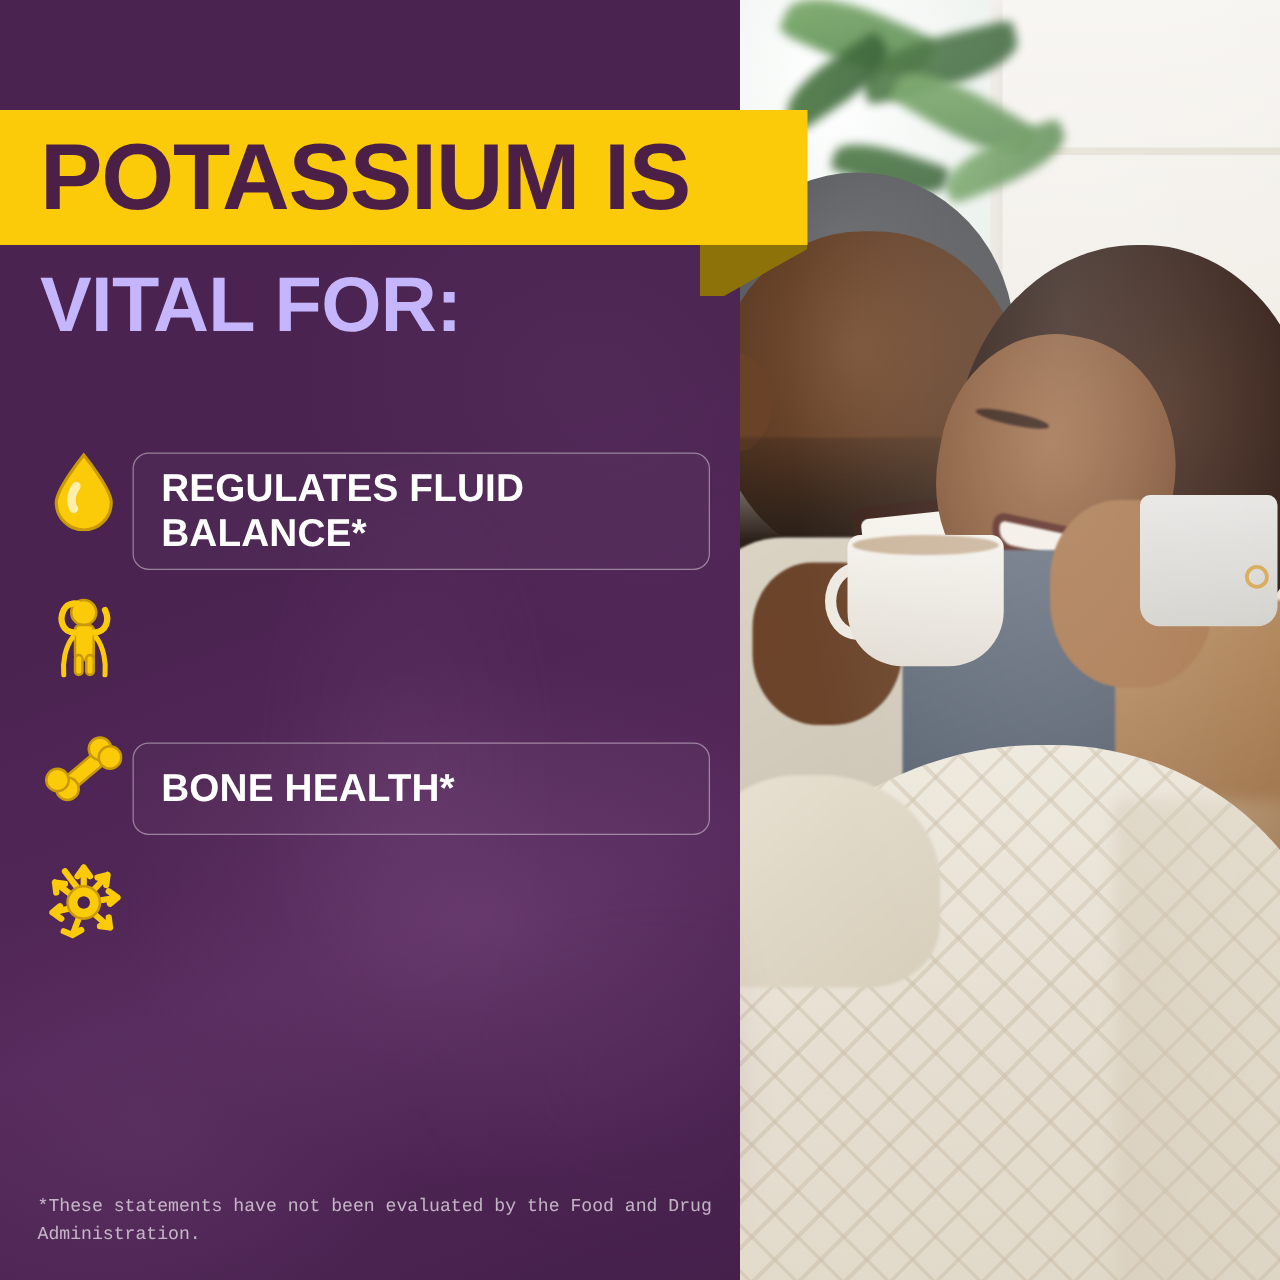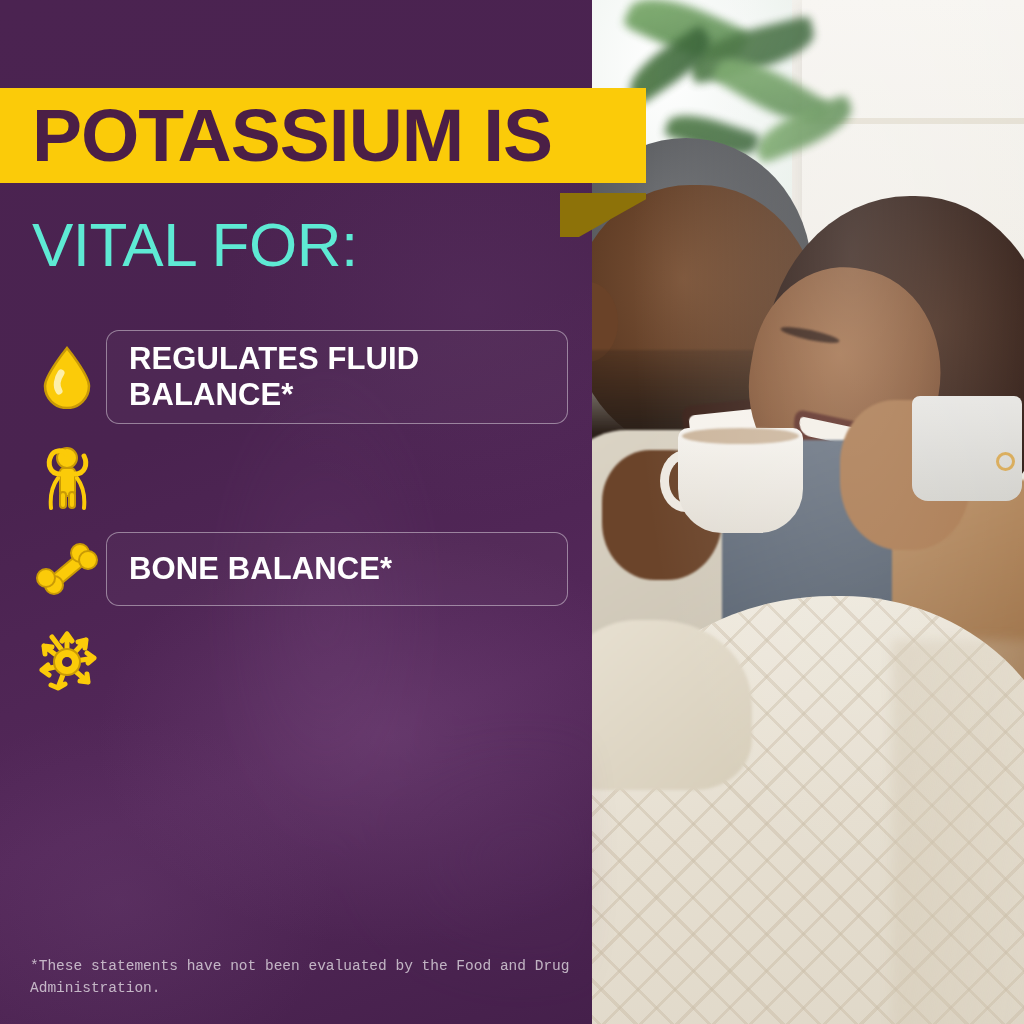"POTASSIUM IS" .banner { height: 95px -> 108px }
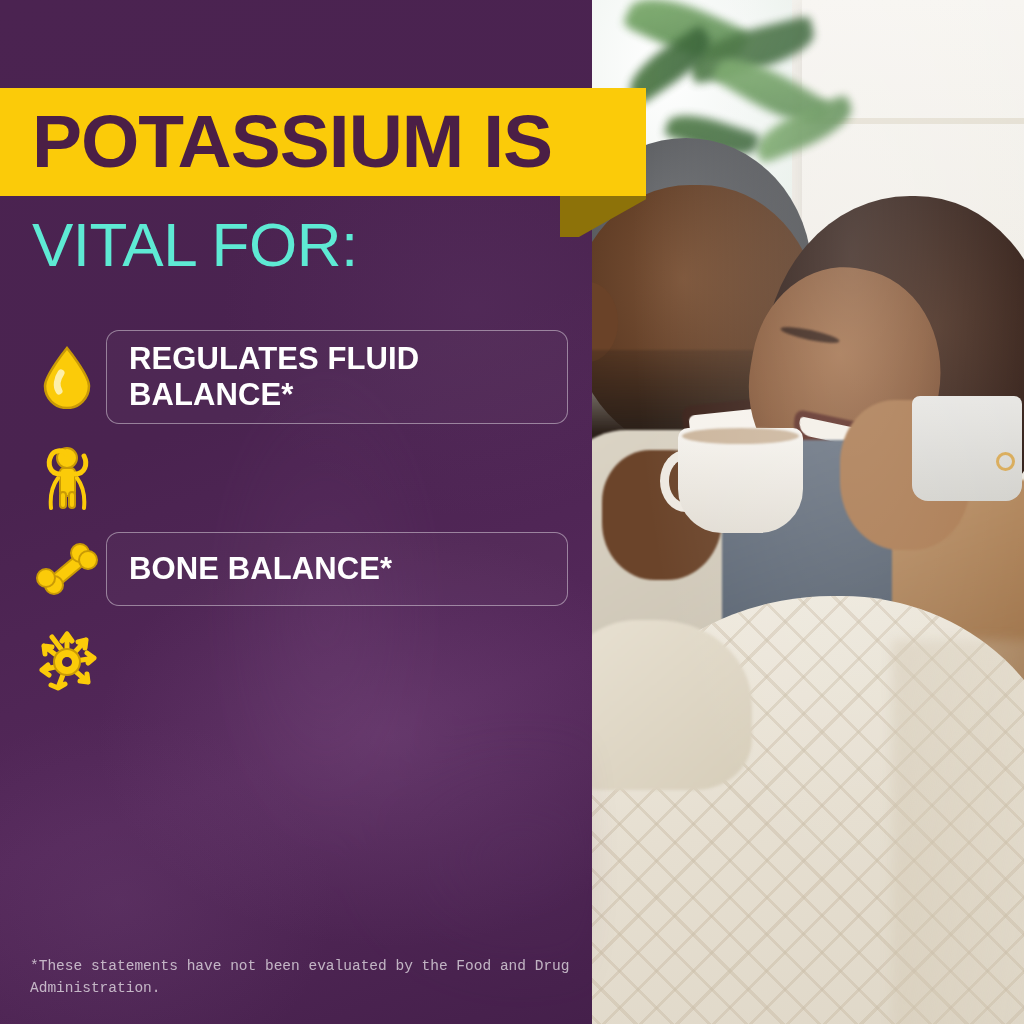"VITAL FOR:" .subhead { color: #5eead4 -> #c4b5fd; font-weight: normal -> bold }
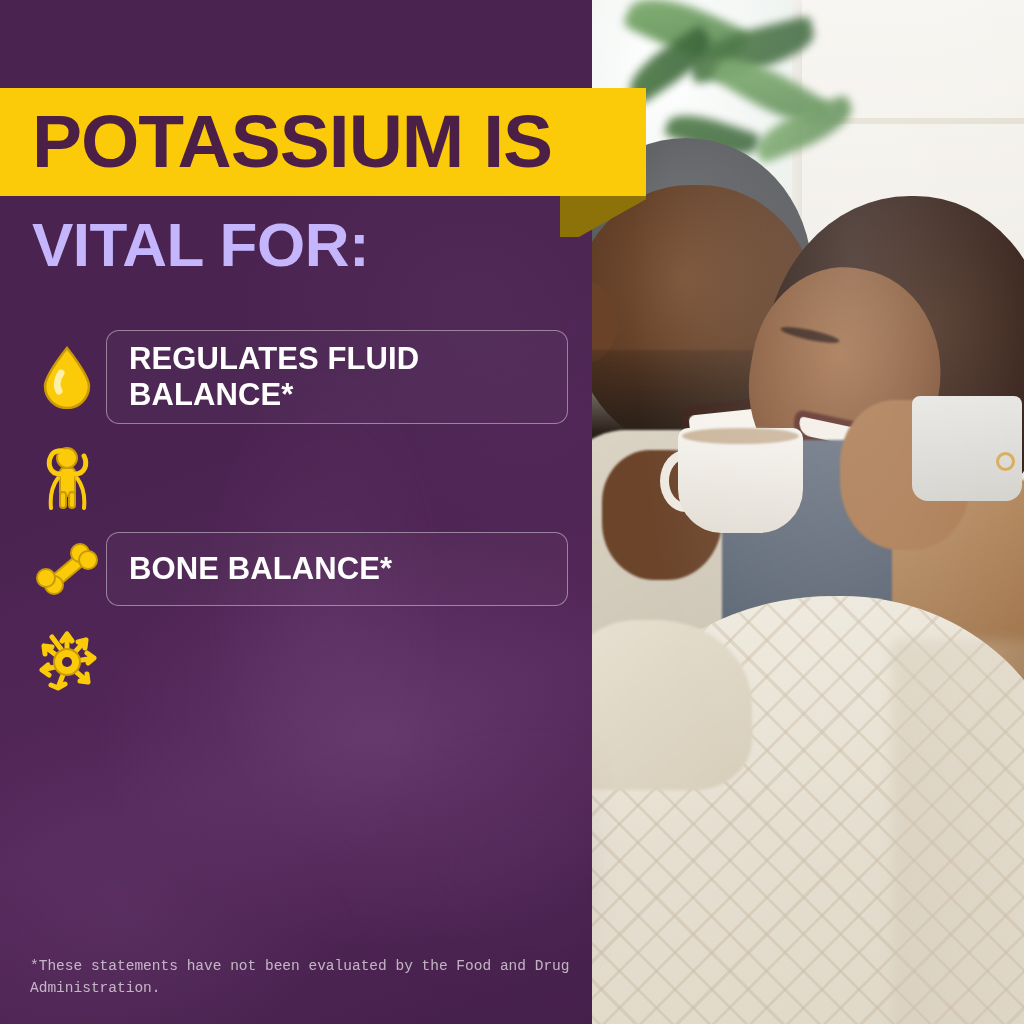"REGULATES FLUID BALANCE*" .pill { margin-top: none -> 32px }
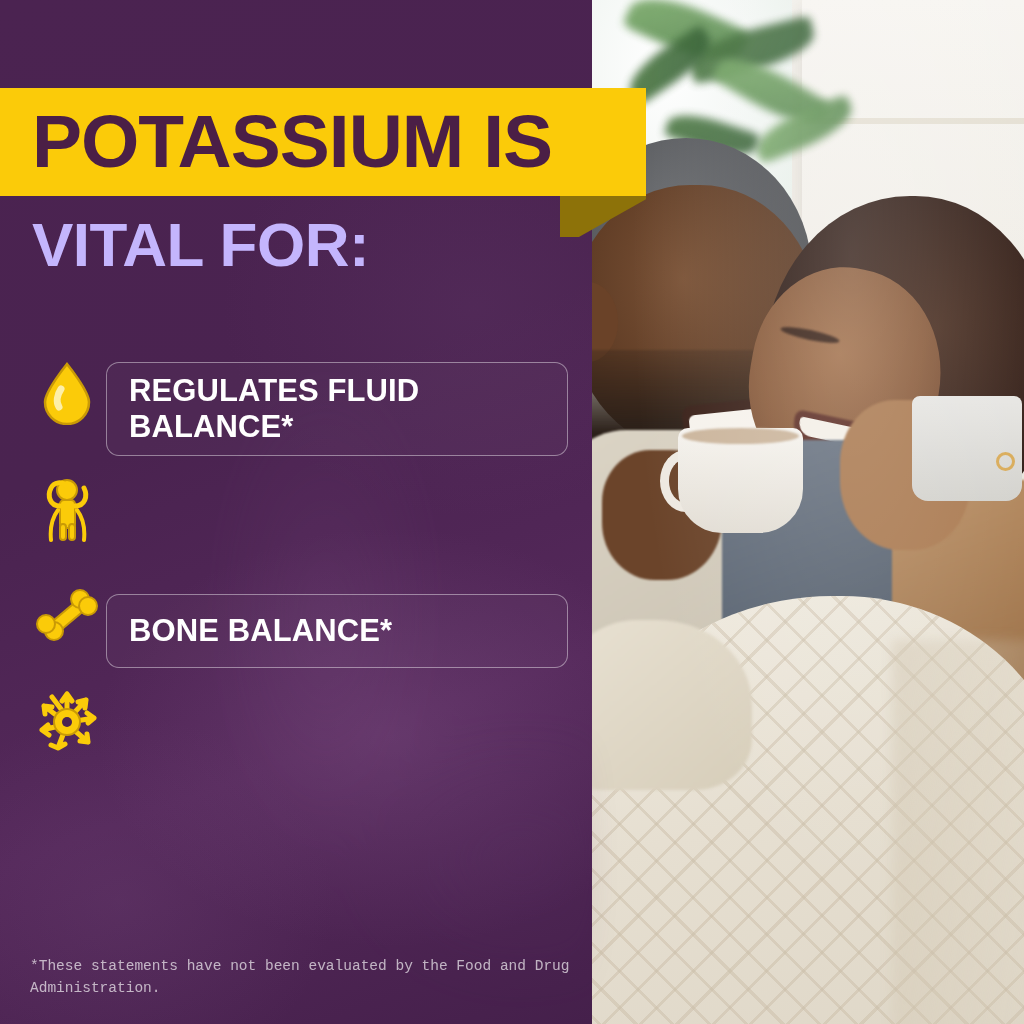"BONE BALANCE*" span.pill-text { text: BALANCE -> HEALTH }
